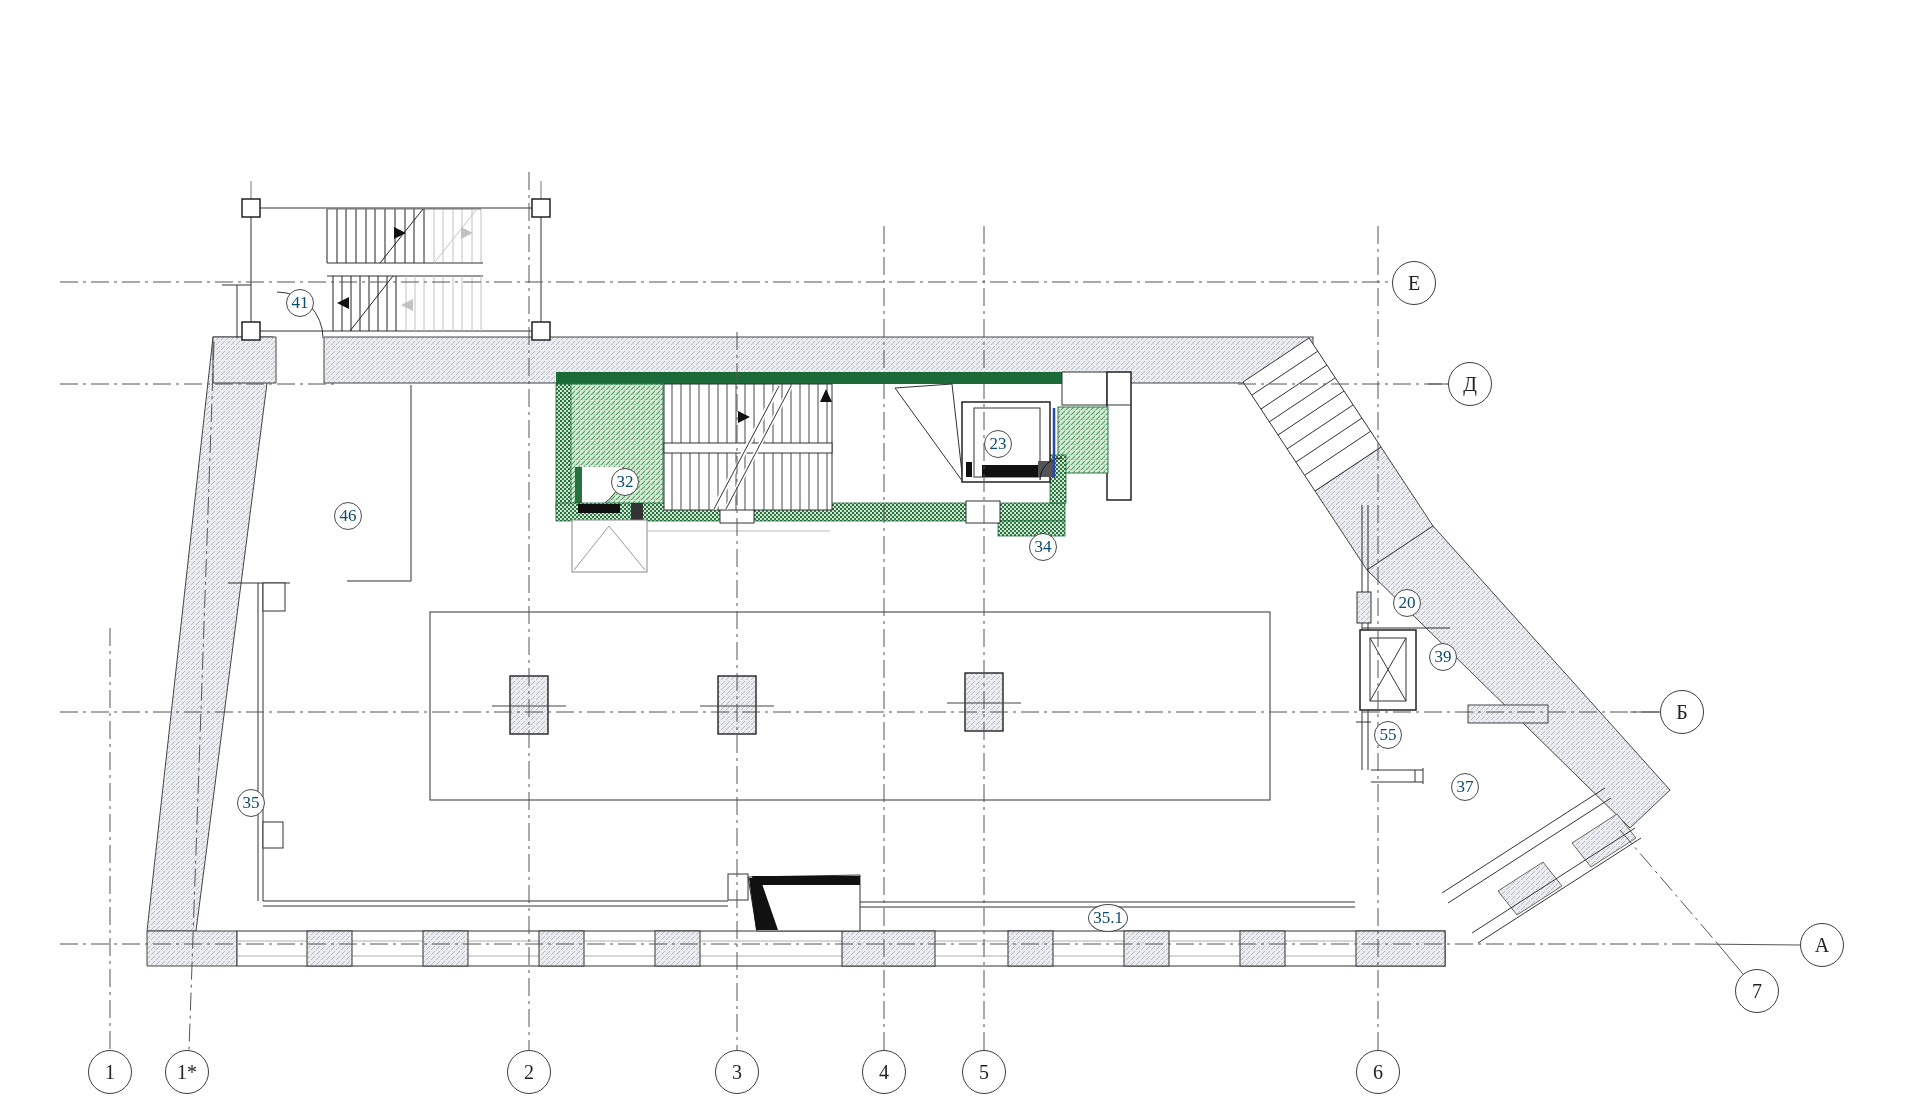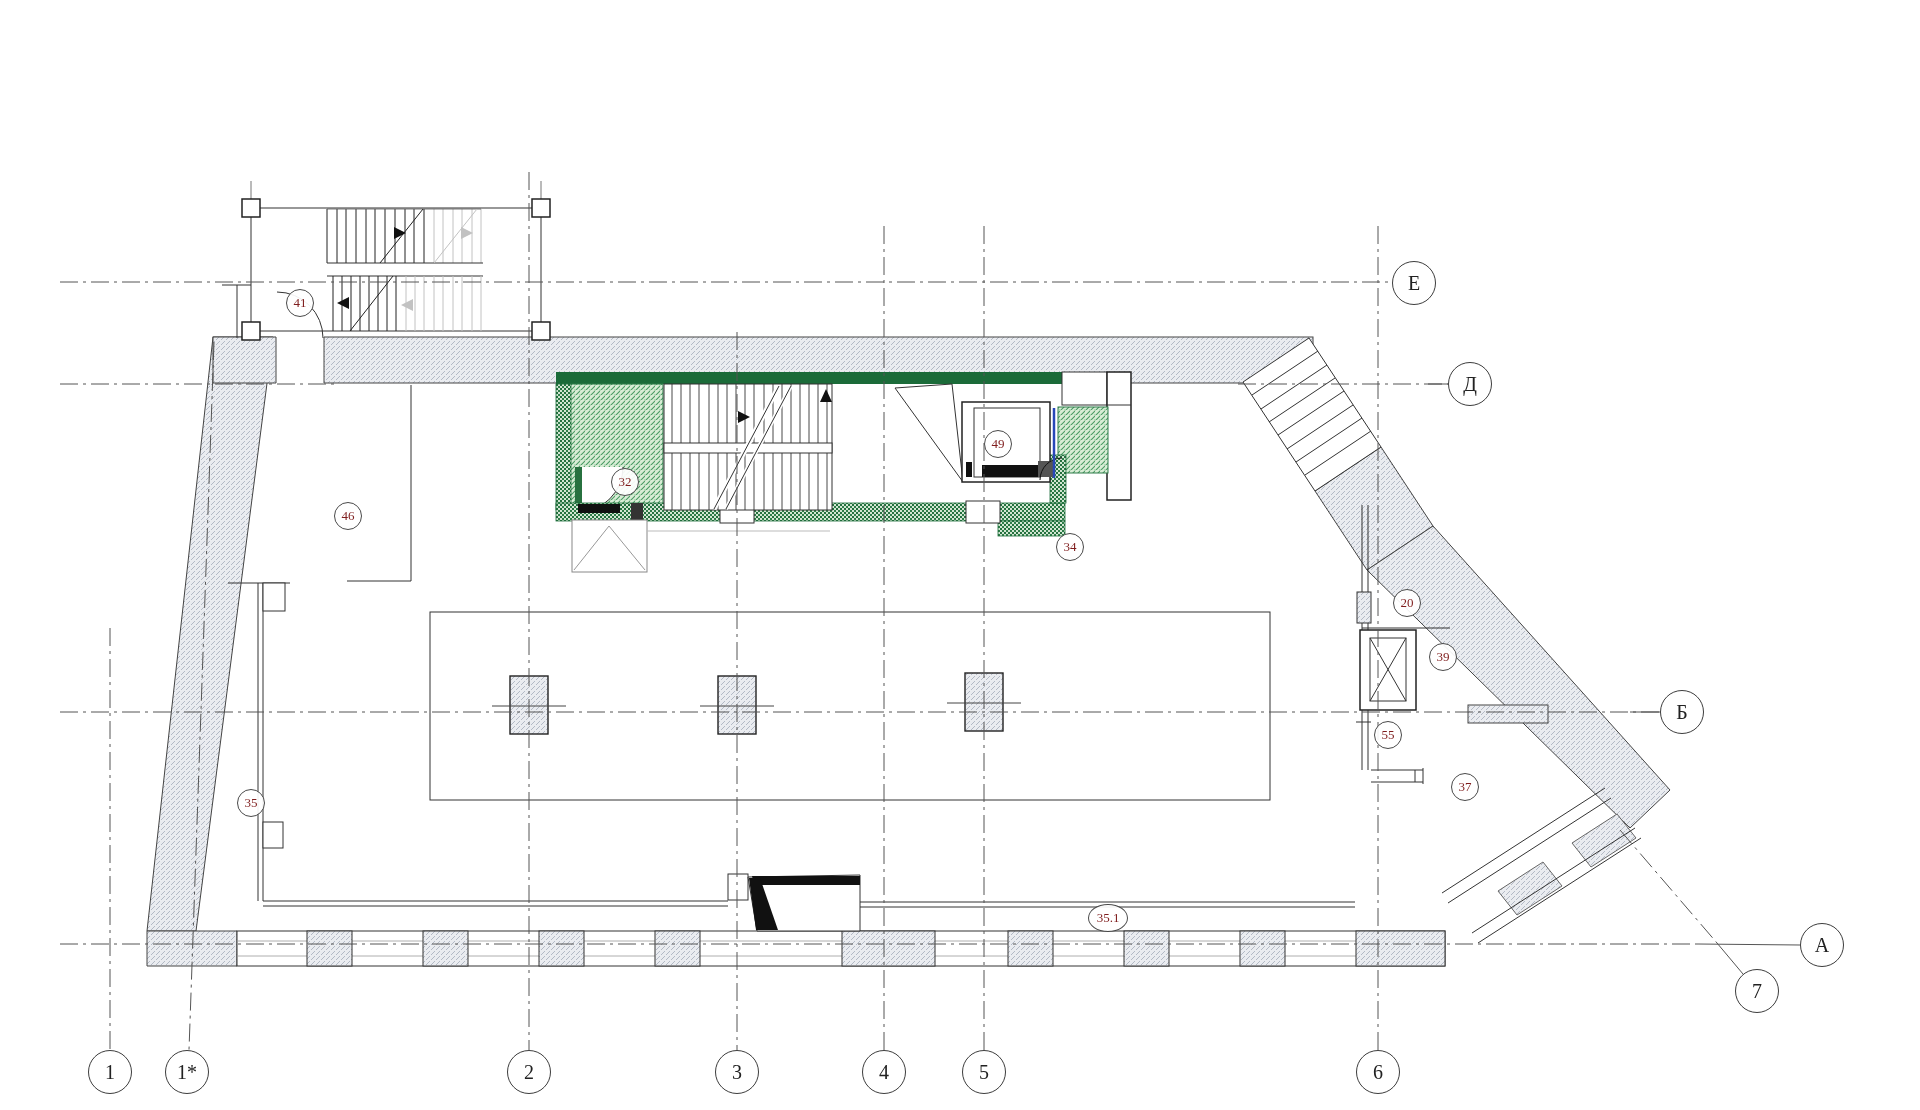"41" .room-circle { color: #7f1d1d -> #0c4a6e; font-size: 13px -> 17px }
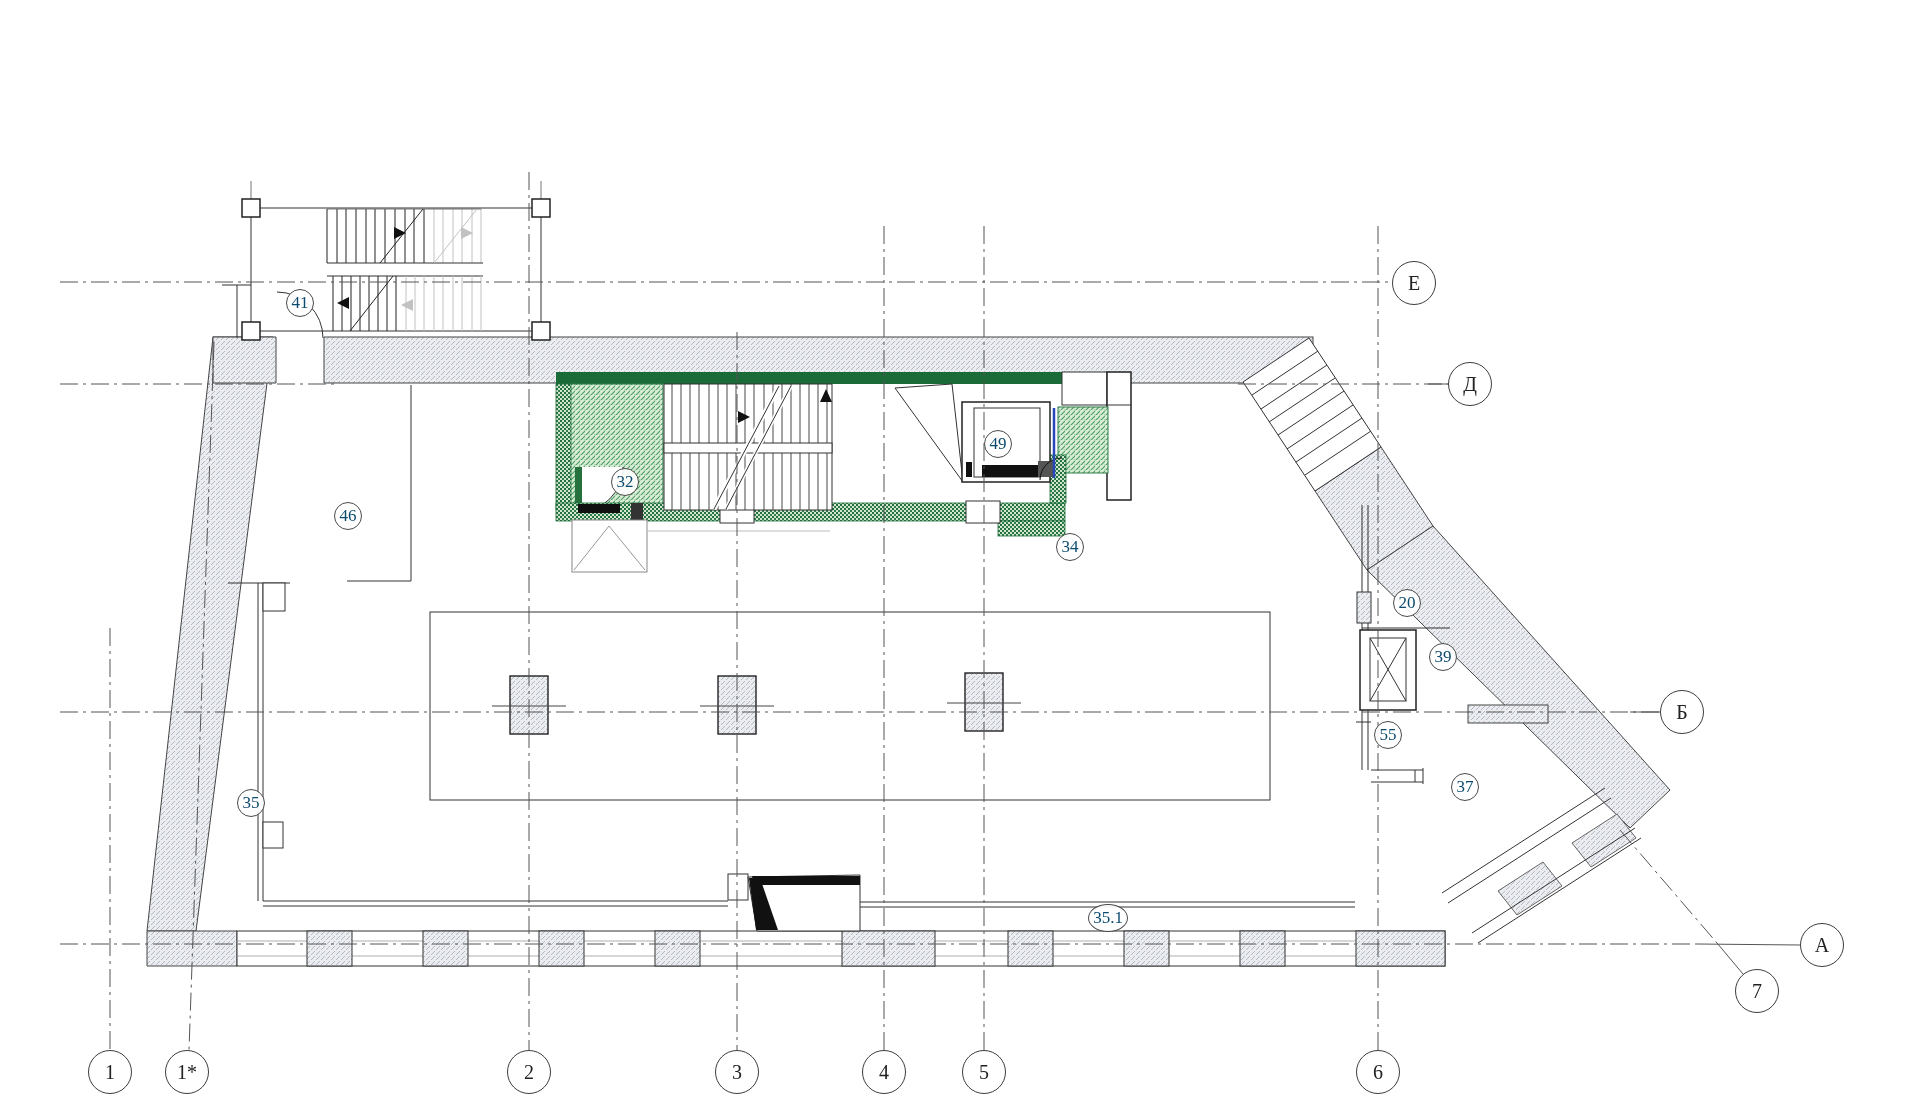"49" div.room-circle { text: 49 -> 23 }
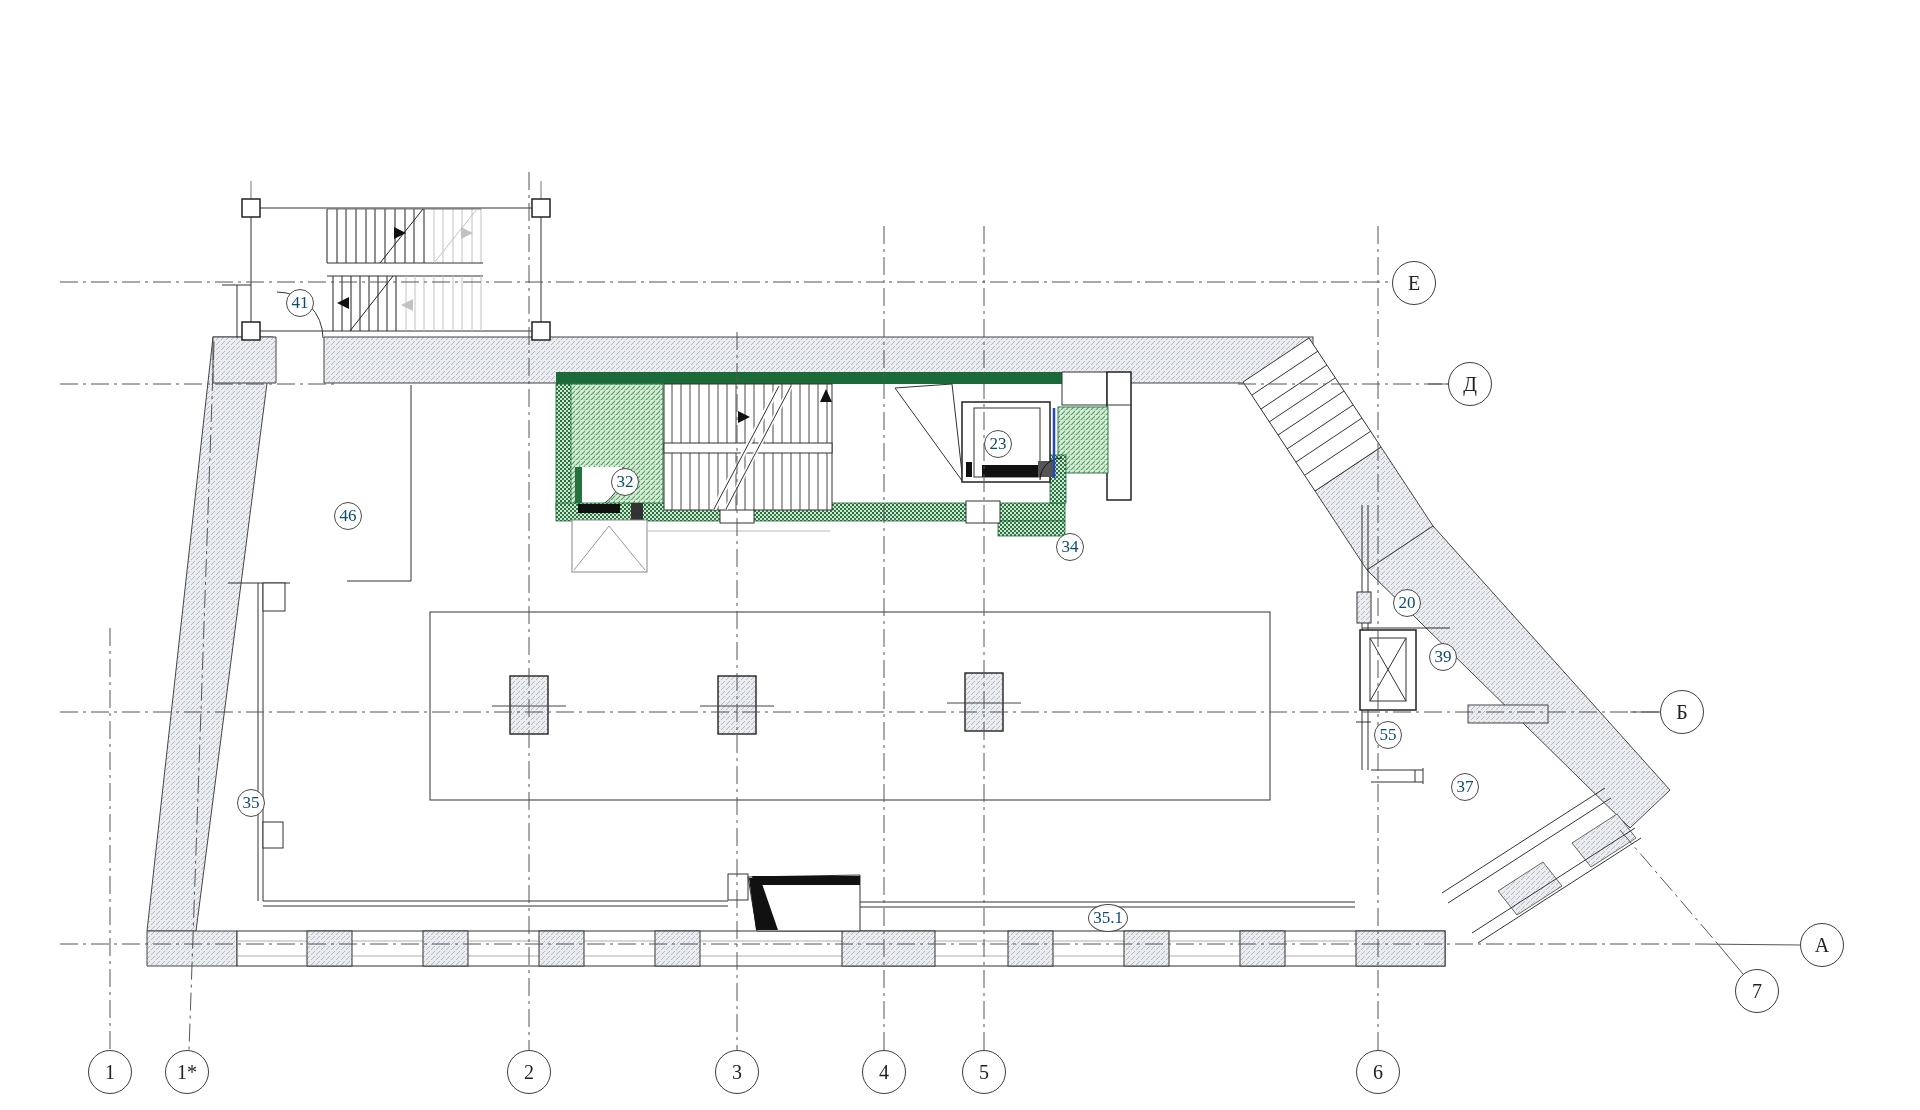"34" div.room-circle { left: 1070px -> 1043px }
